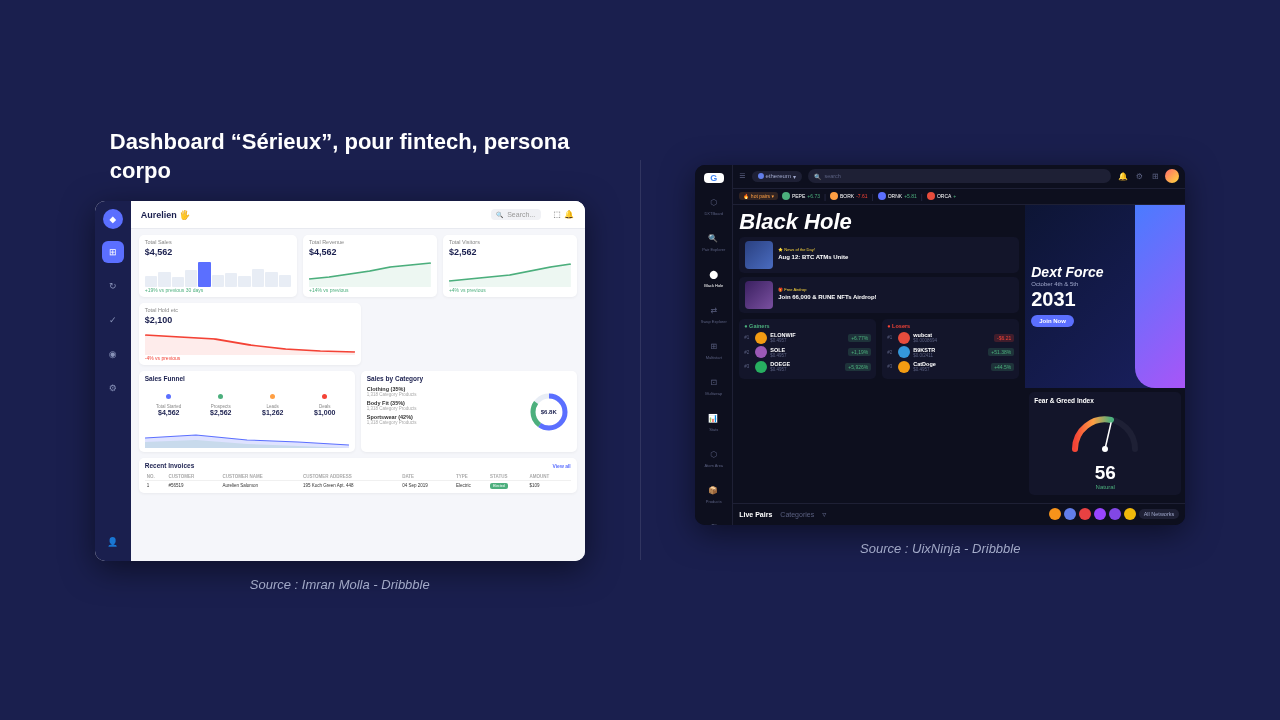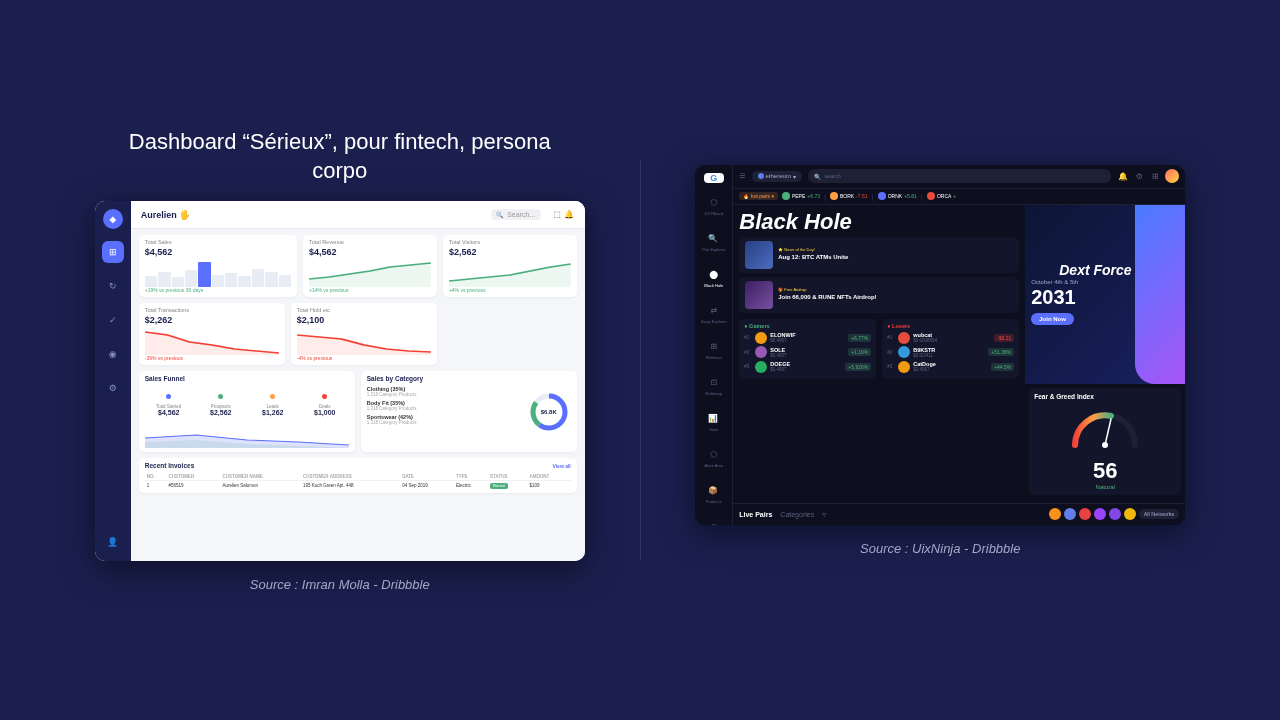"Dashboard “Sérieux”, pour fintech," .panel-title { font-weight: 400 -> 700; text-align: center -> none }
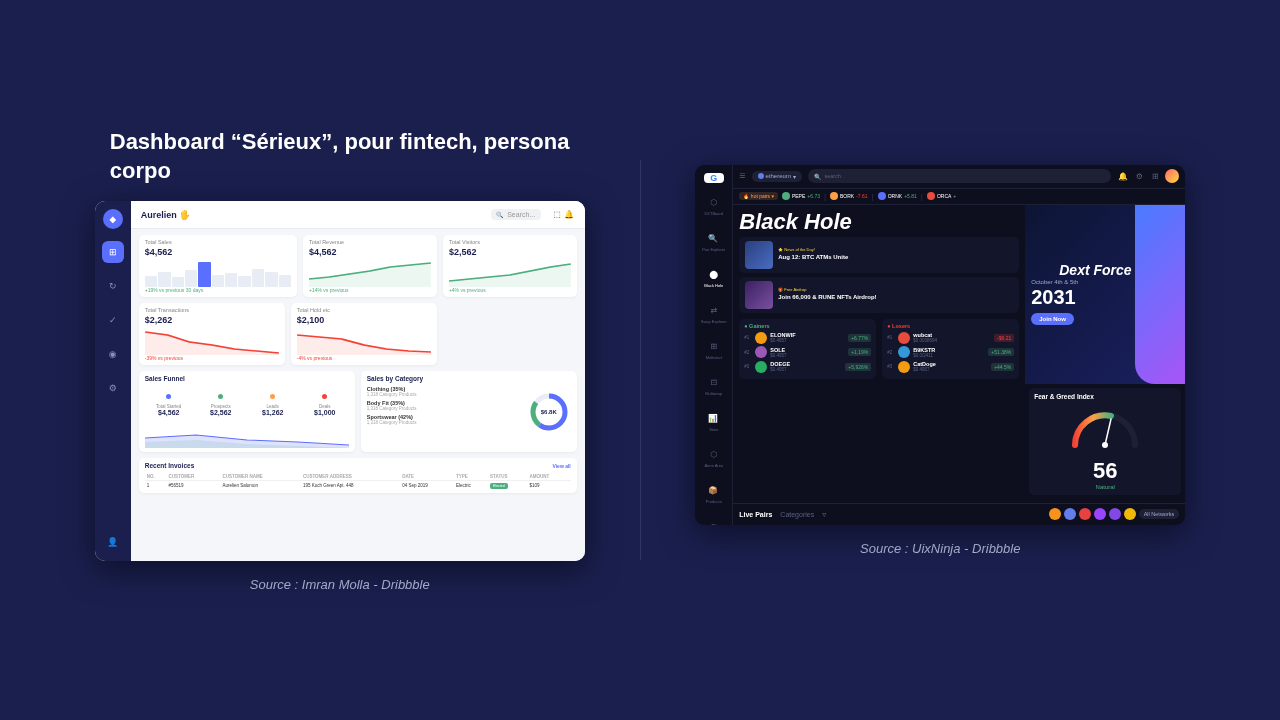"Dext Force" .dext-force-title { margin-left: 28px -> none }
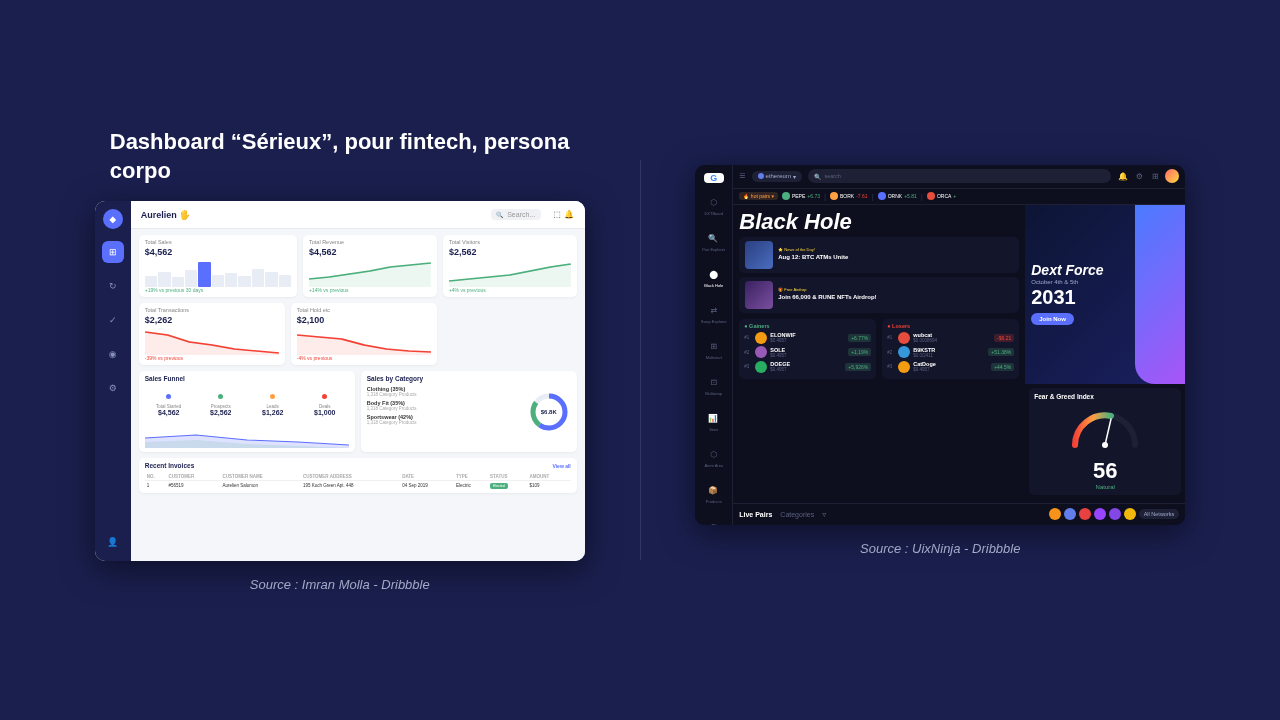"$2,262" div.stat-card { html: <div> <div>Total Transactions</div> <div>$2,262</div> <div> <svg> <polyline></polyline> <polygon></polygon> </svg> </div> <div>-39% vs previous</div> </div> -> none }
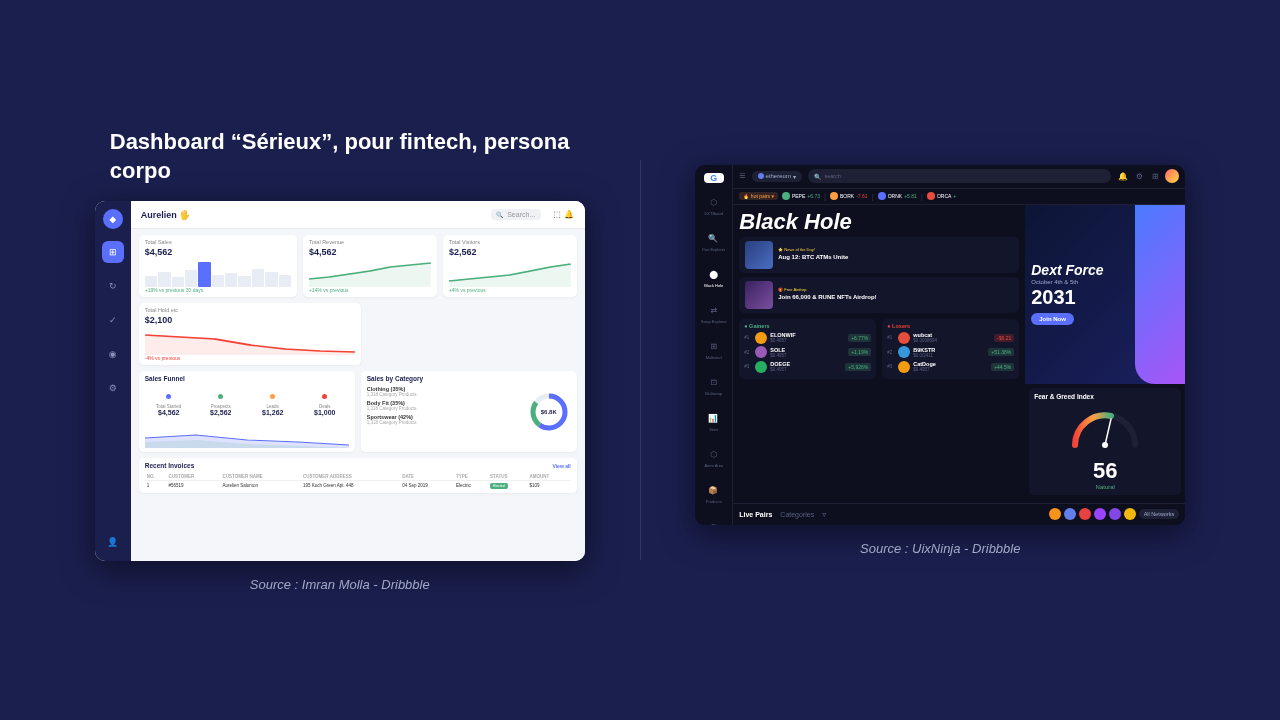"56" .fg-number { font-size: 22px -> 19px }
